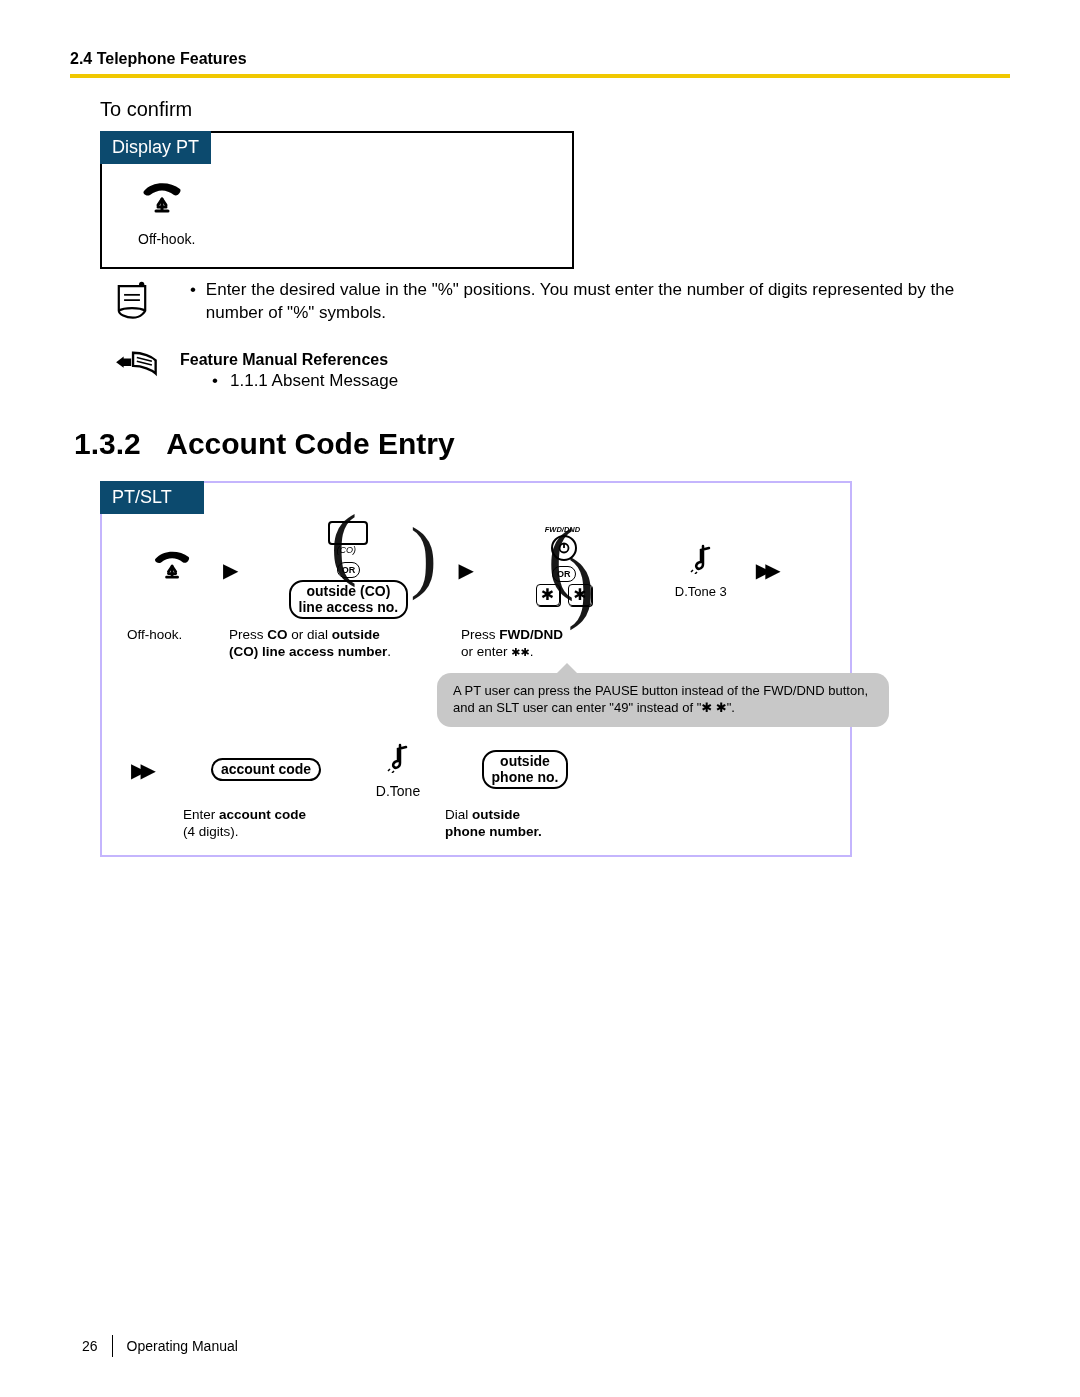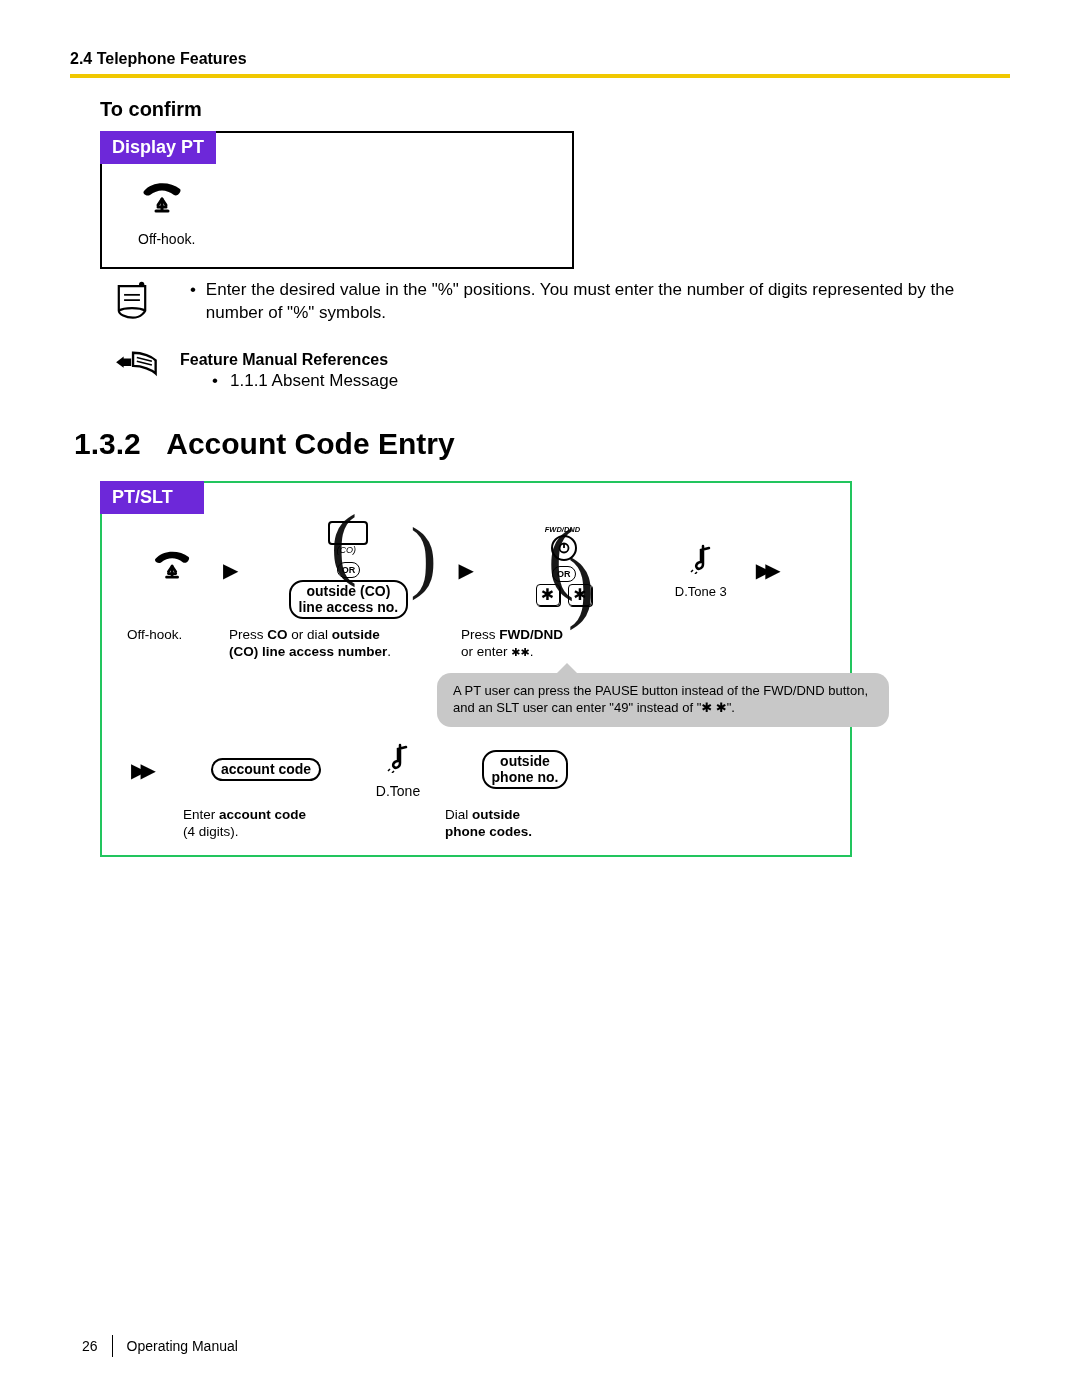"To confirm" .subheading { font-weight: bold -> normal }
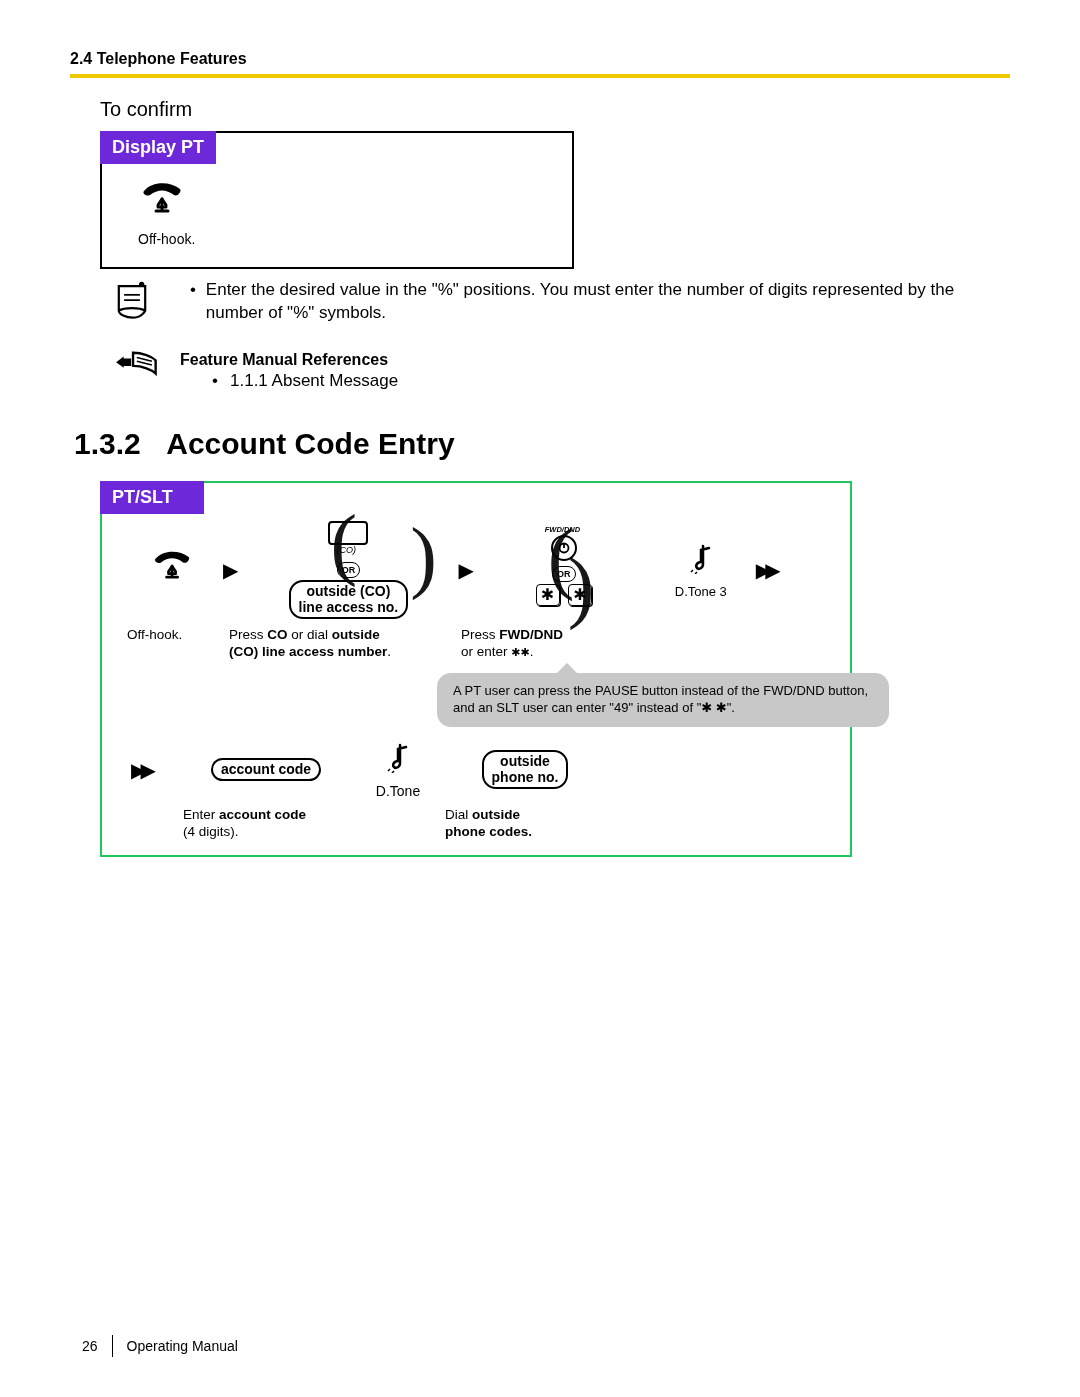"Display PT" .tab-label { background: #6d28d9 -> #0c4a6e; font-weight: bold -> normal }
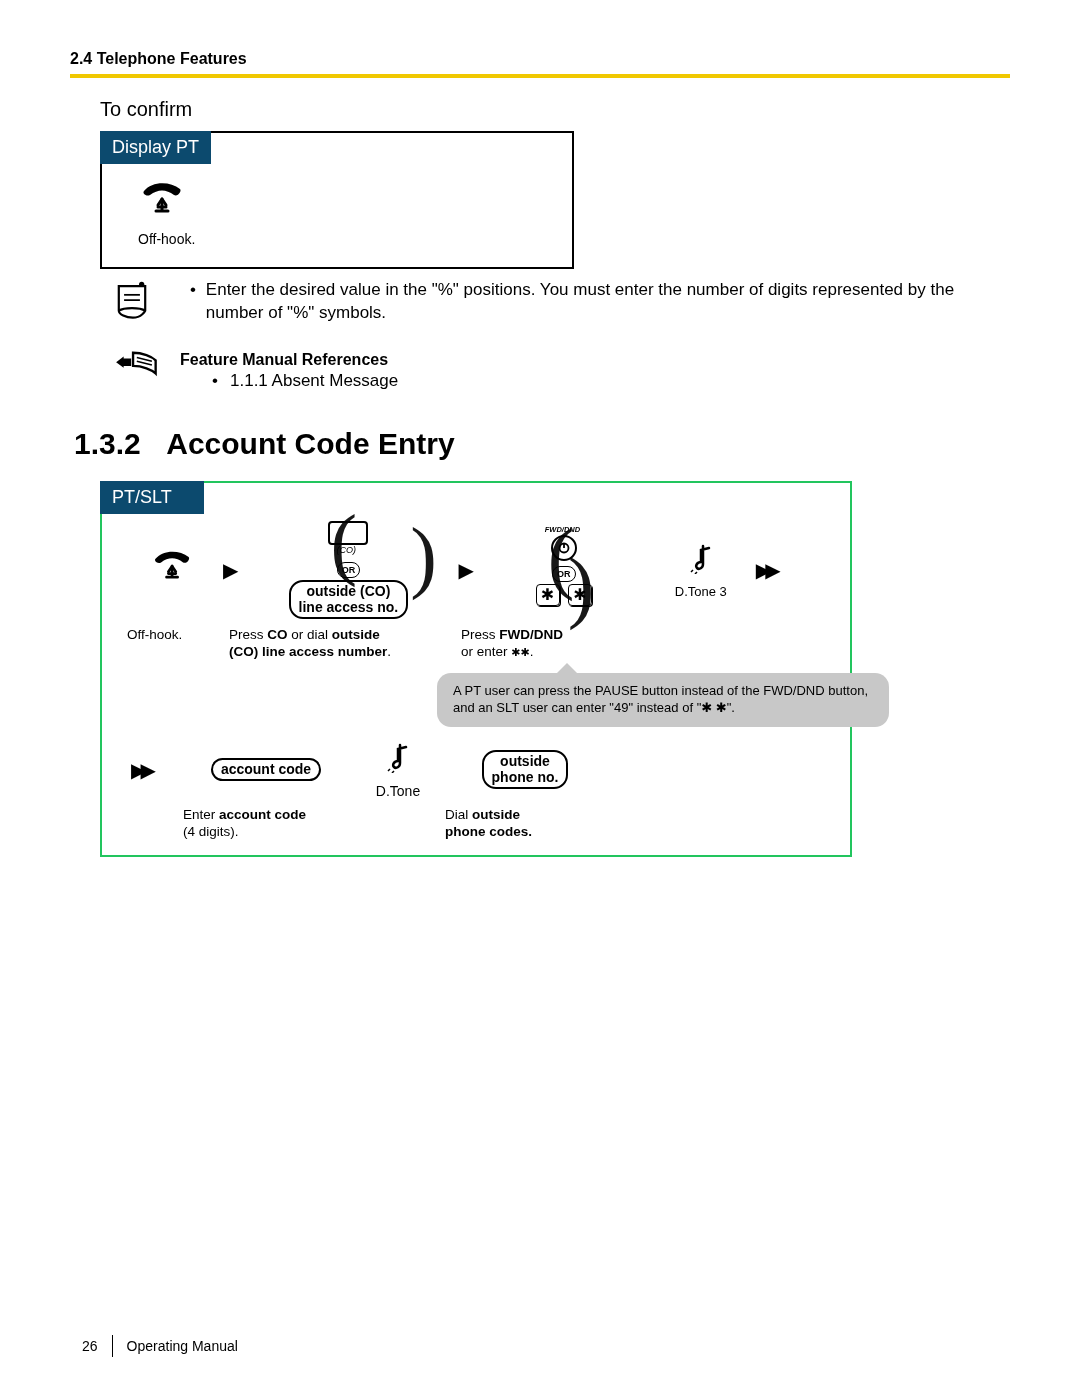"PT/SLT" .proc-box-wide { border: 2px solid #22c55e -> 2px solid #c4b5fd }
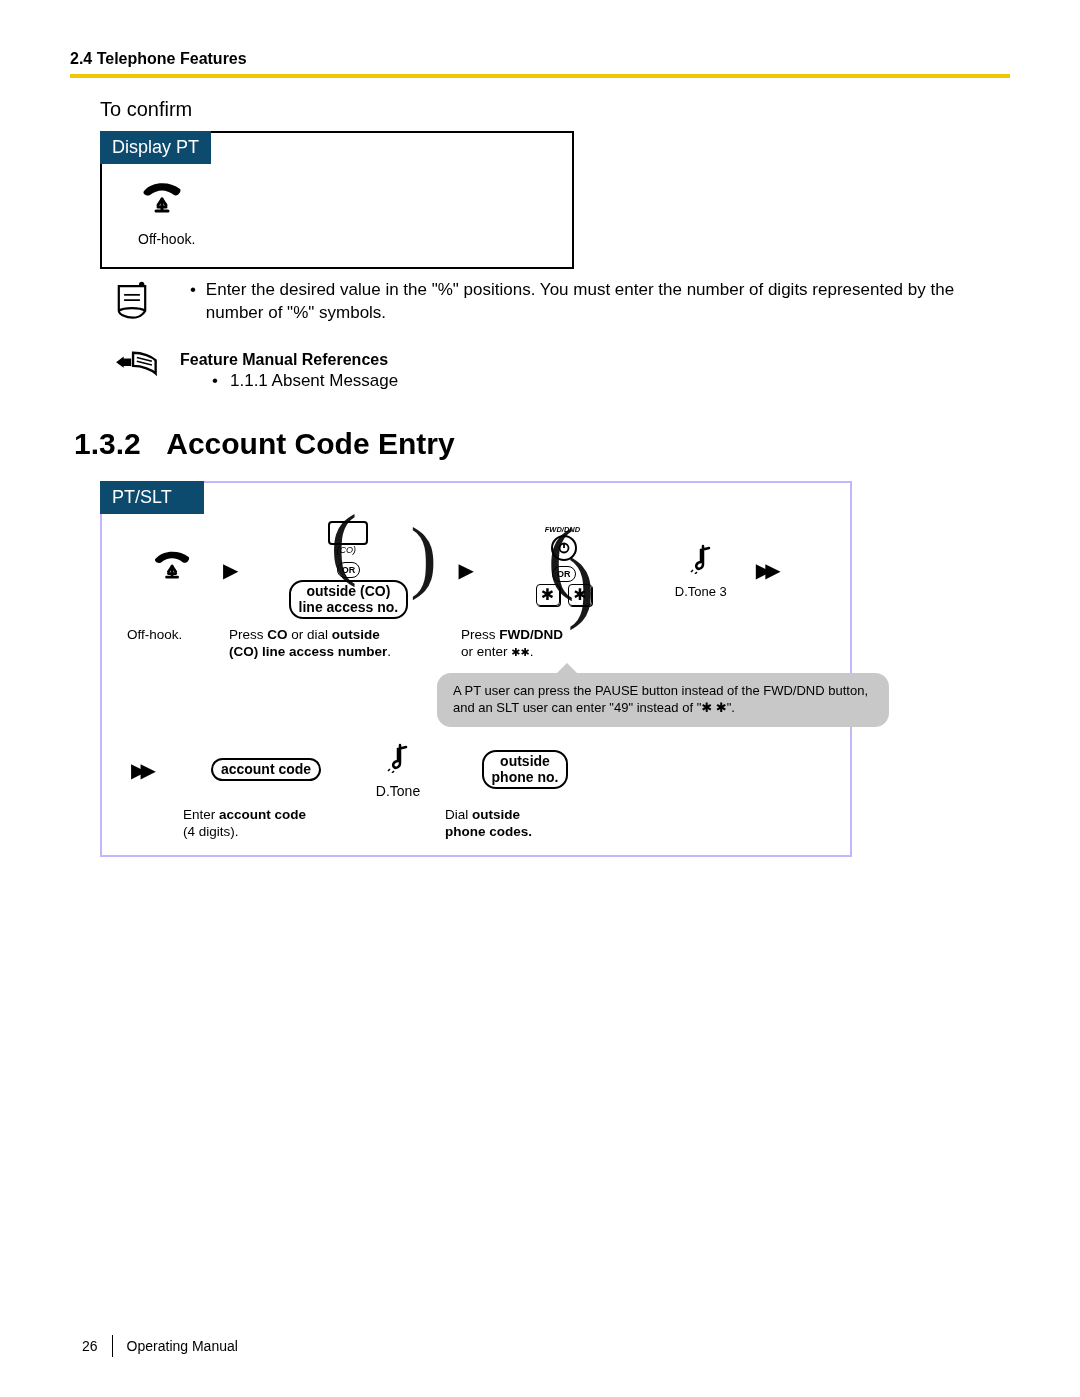"phone codes." b { text: codes -> number }
